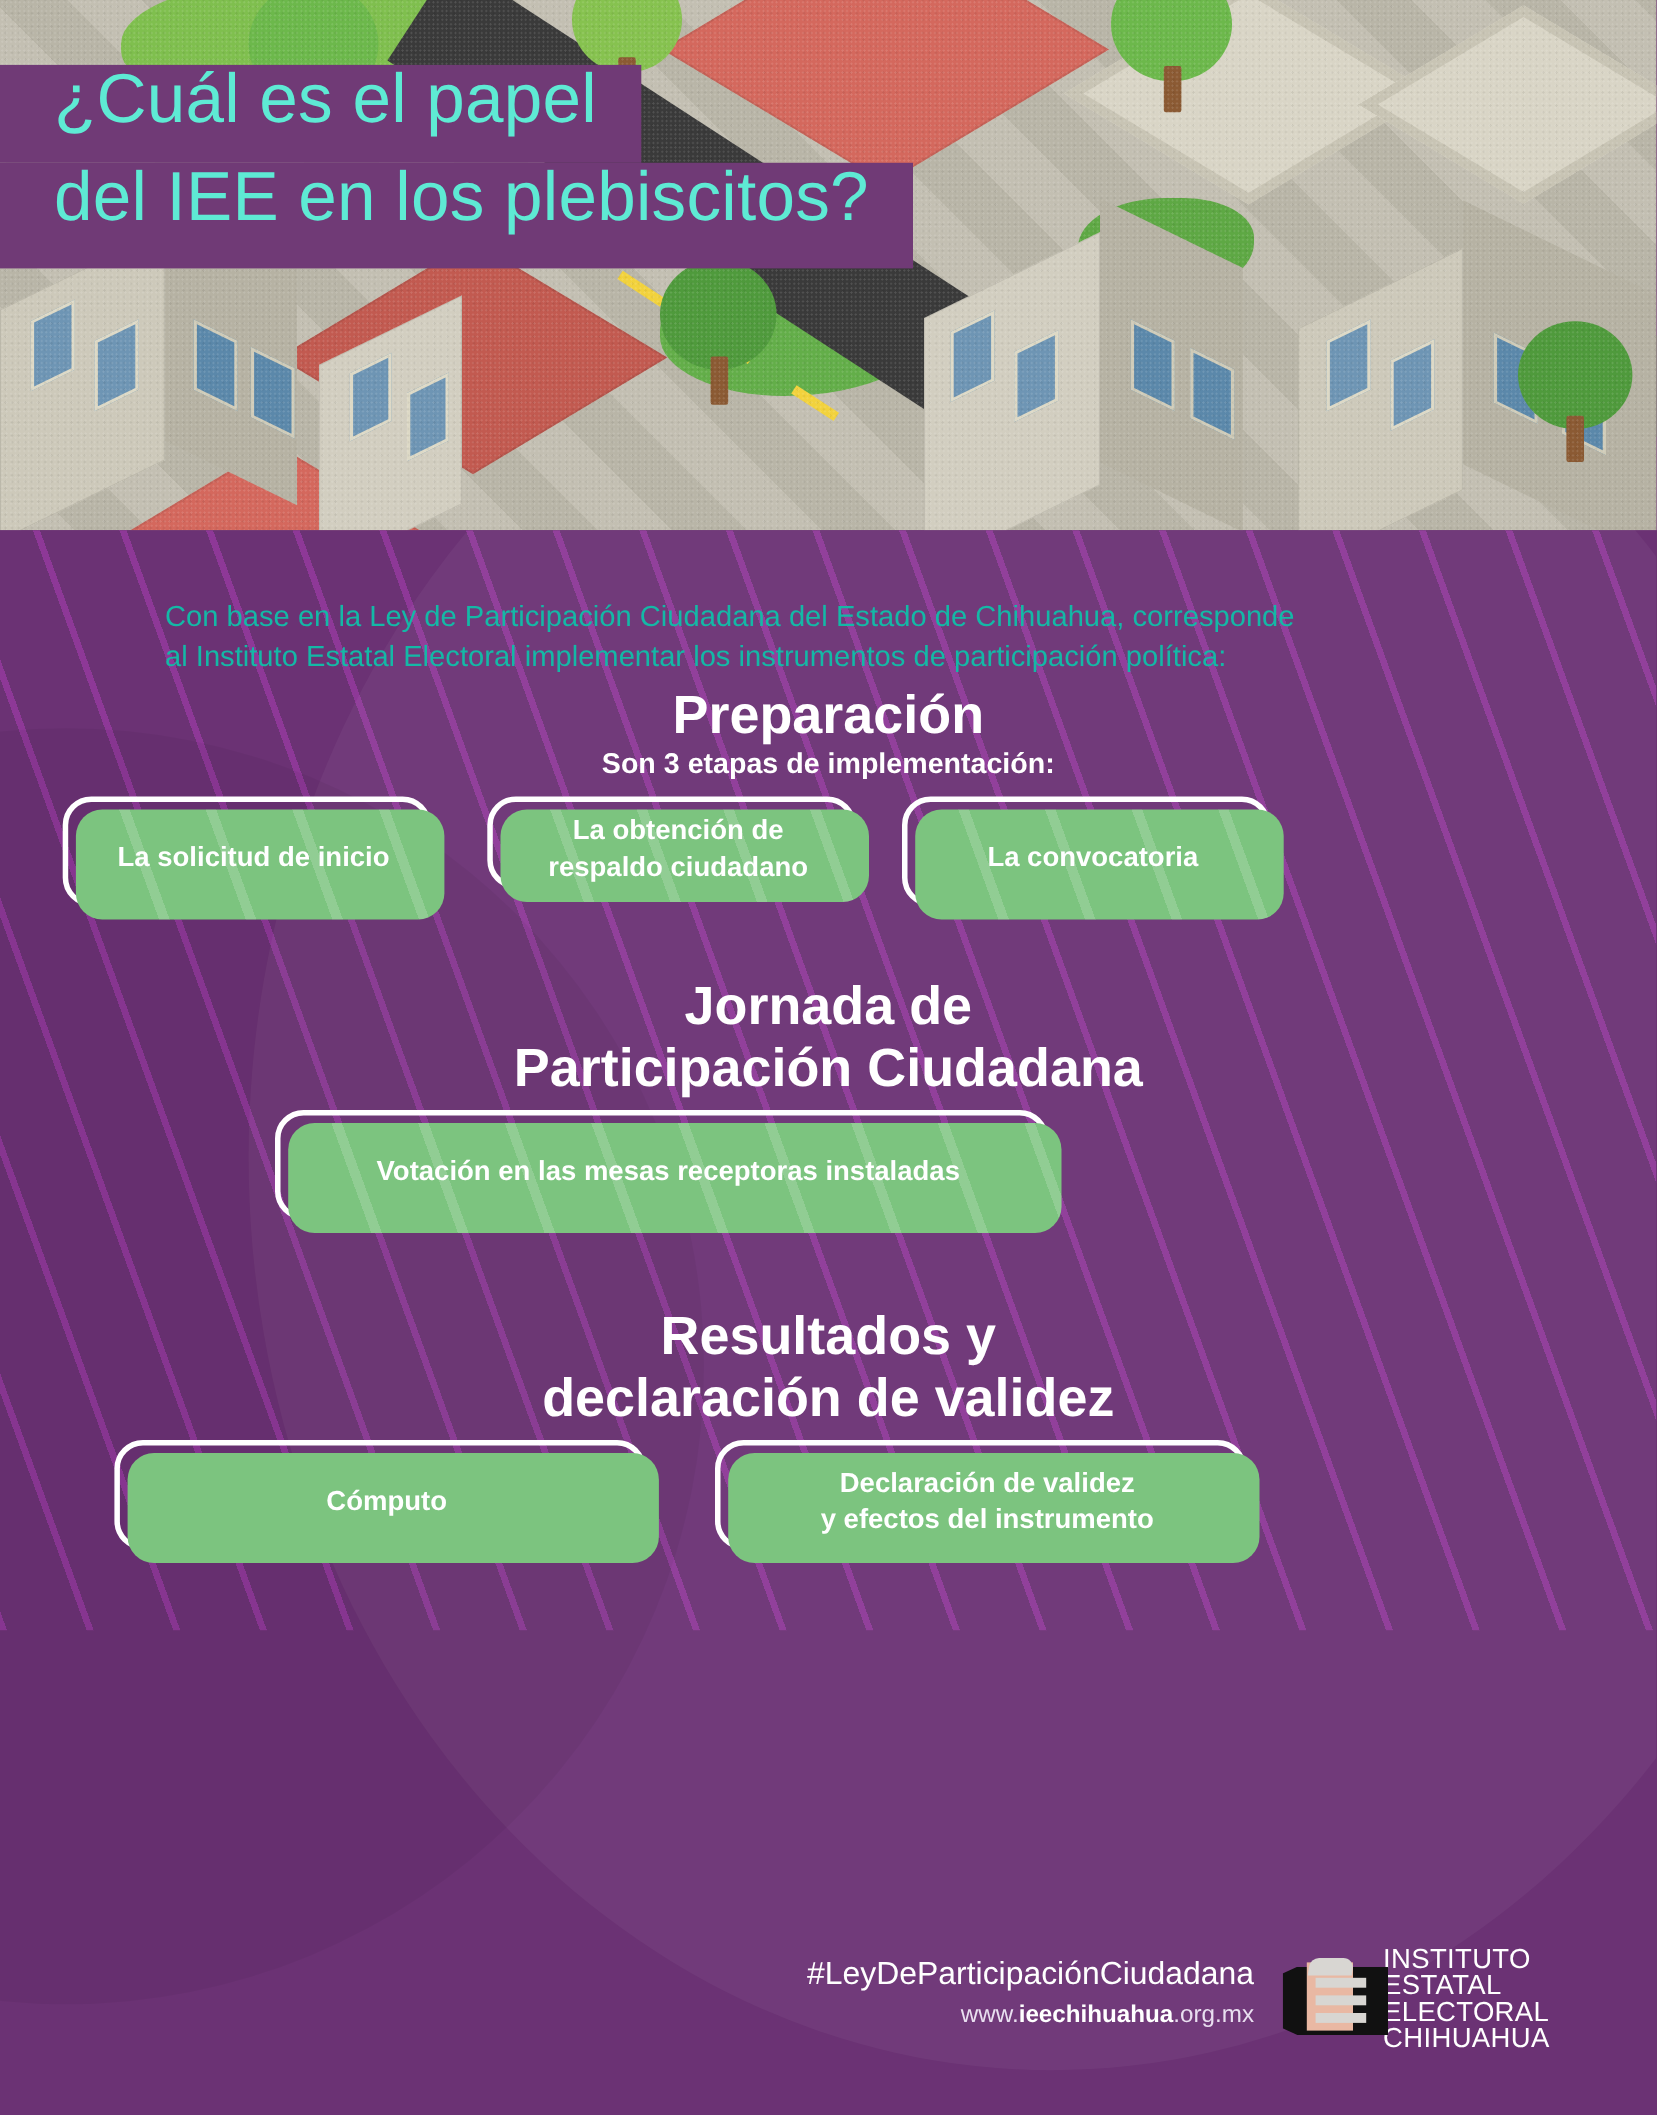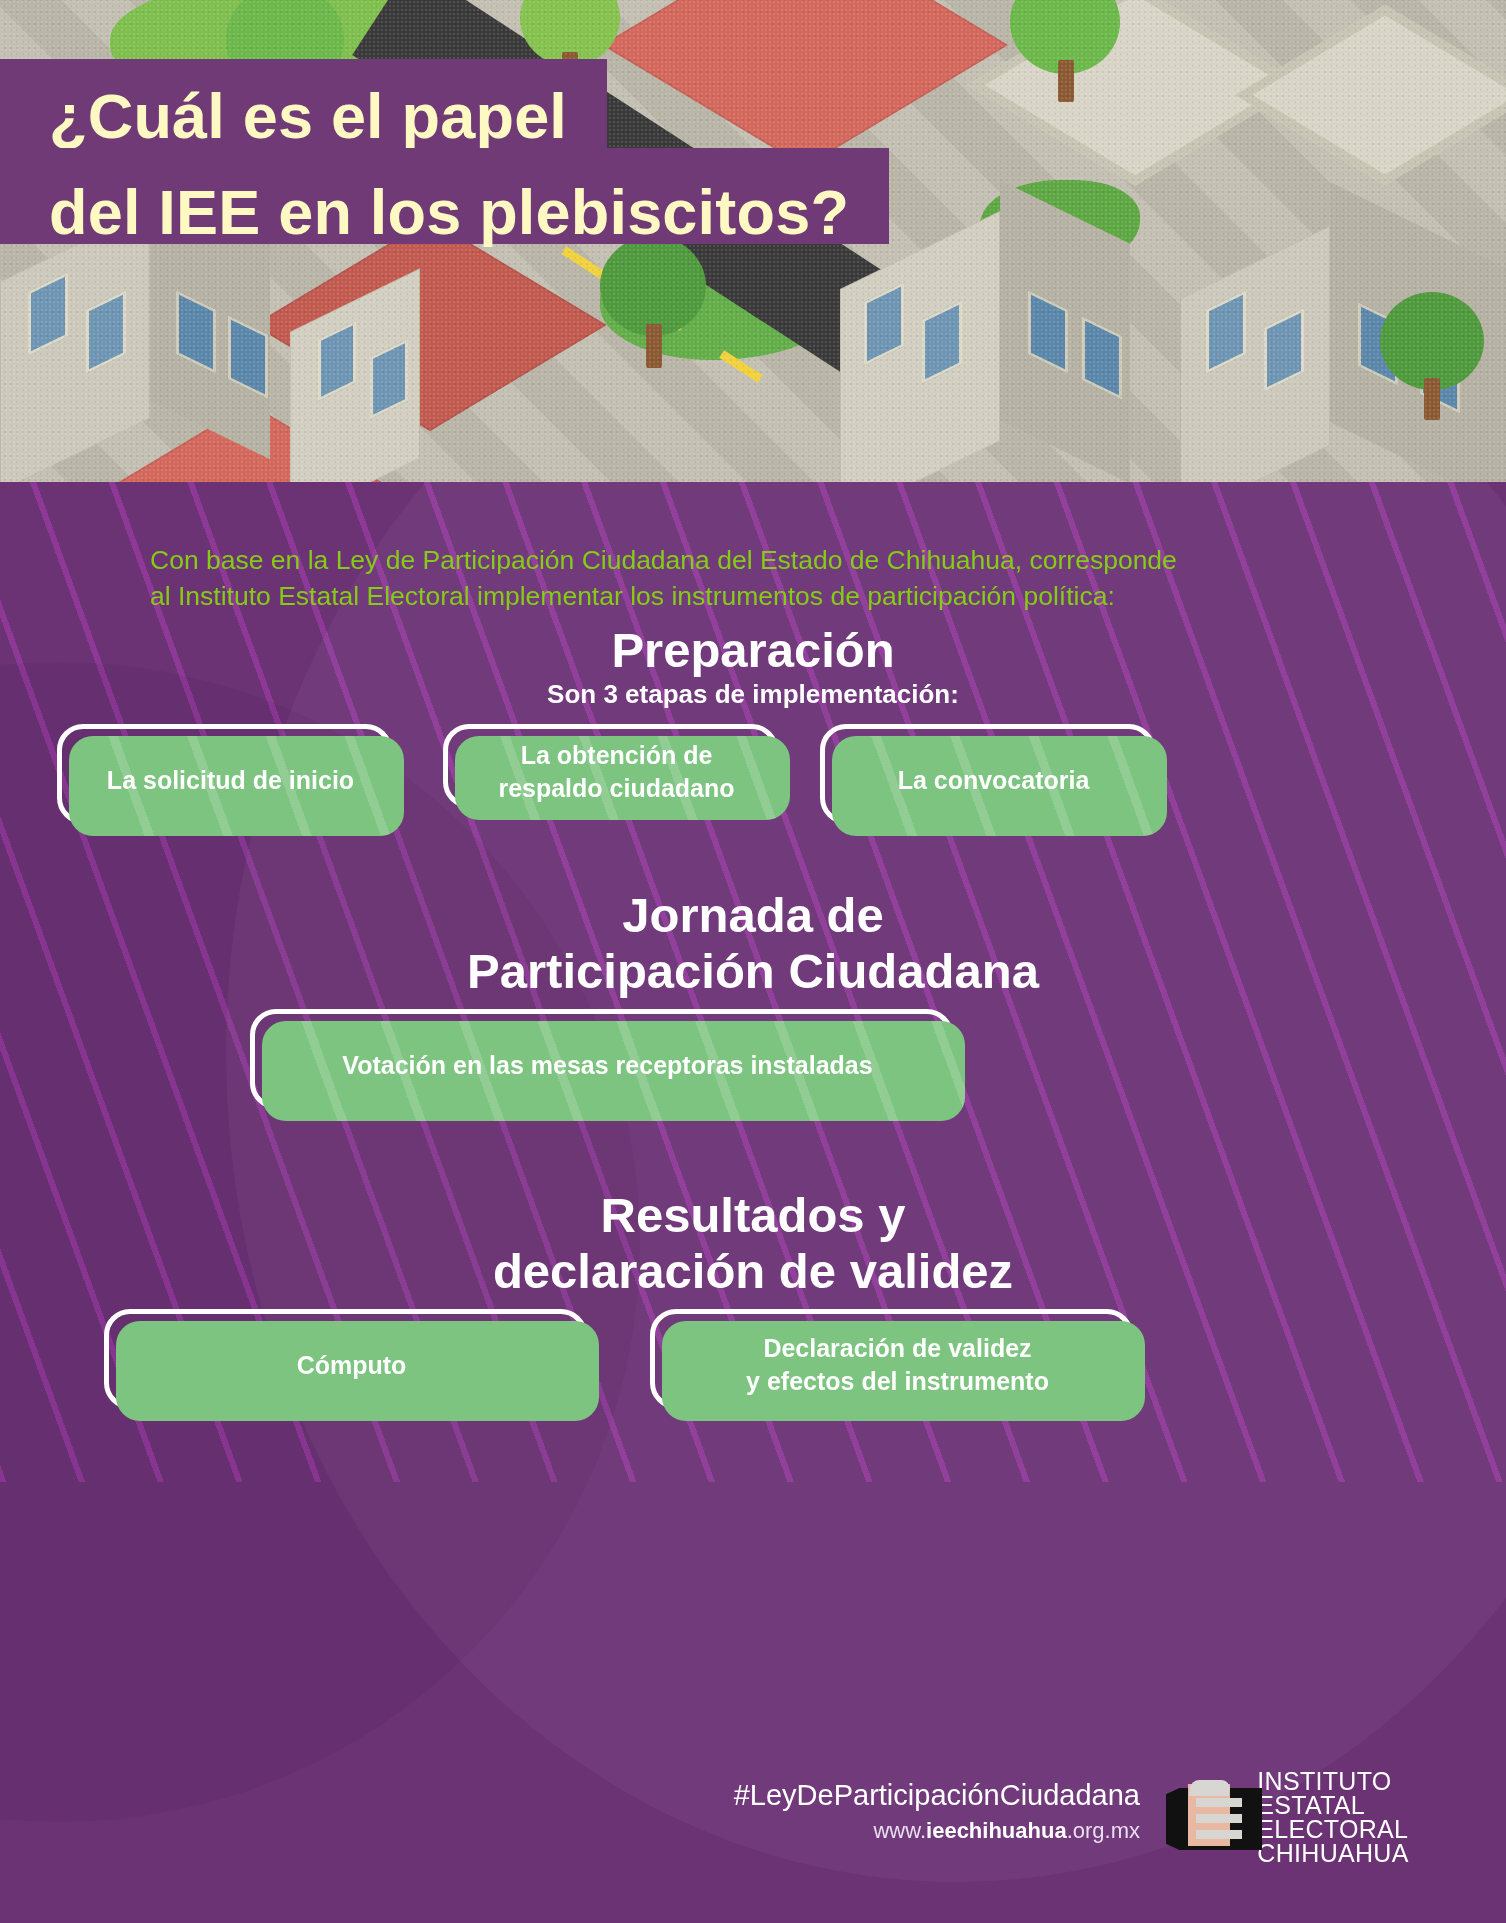"¿Cuál es el papel" .titlebar { align-items: flex-end -> flex-start; color: #fef9c3 -> #5eead4; font-weight: 700 -> 400 }
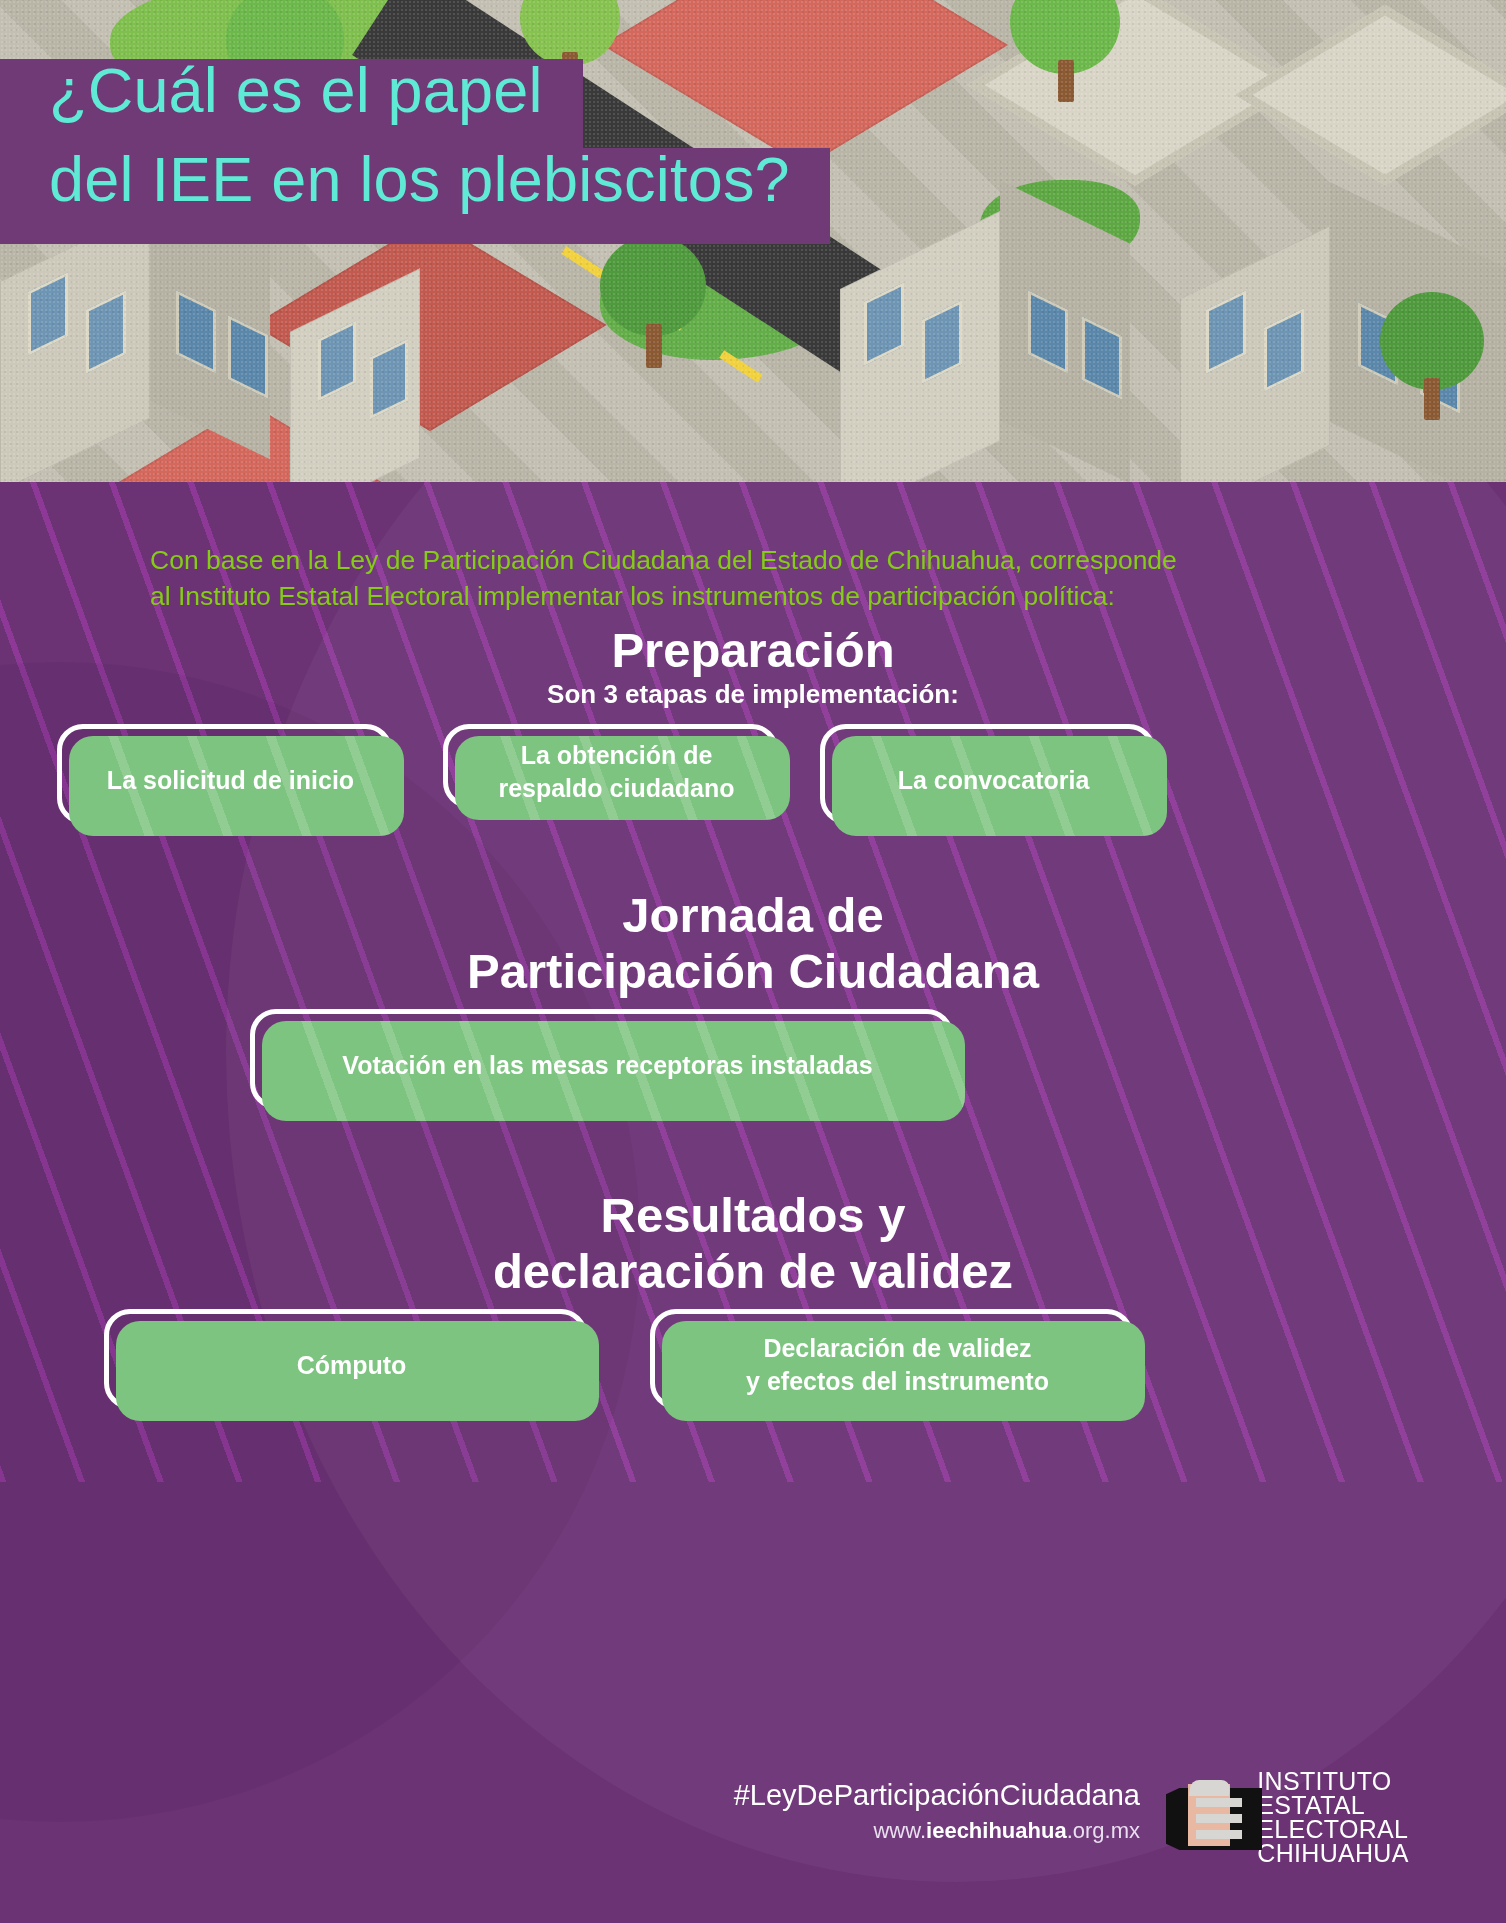"Con base en la Ley" .intro { color: #84cc16 -> #14b8a6 }
